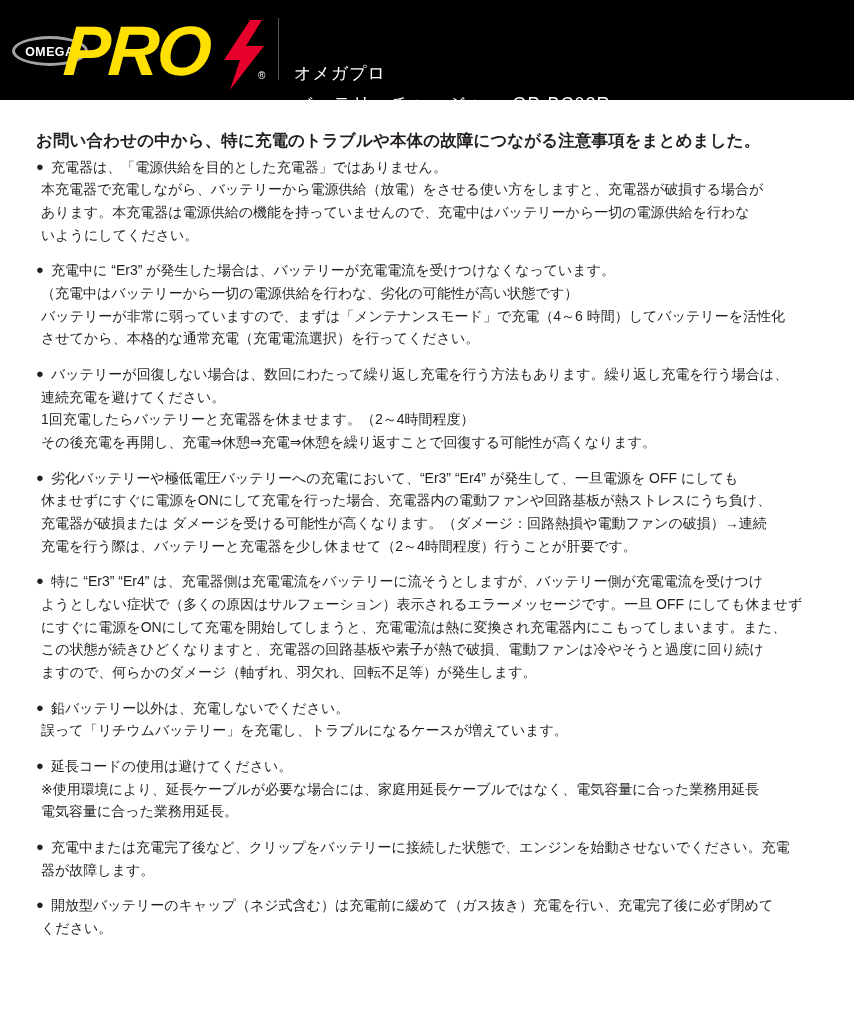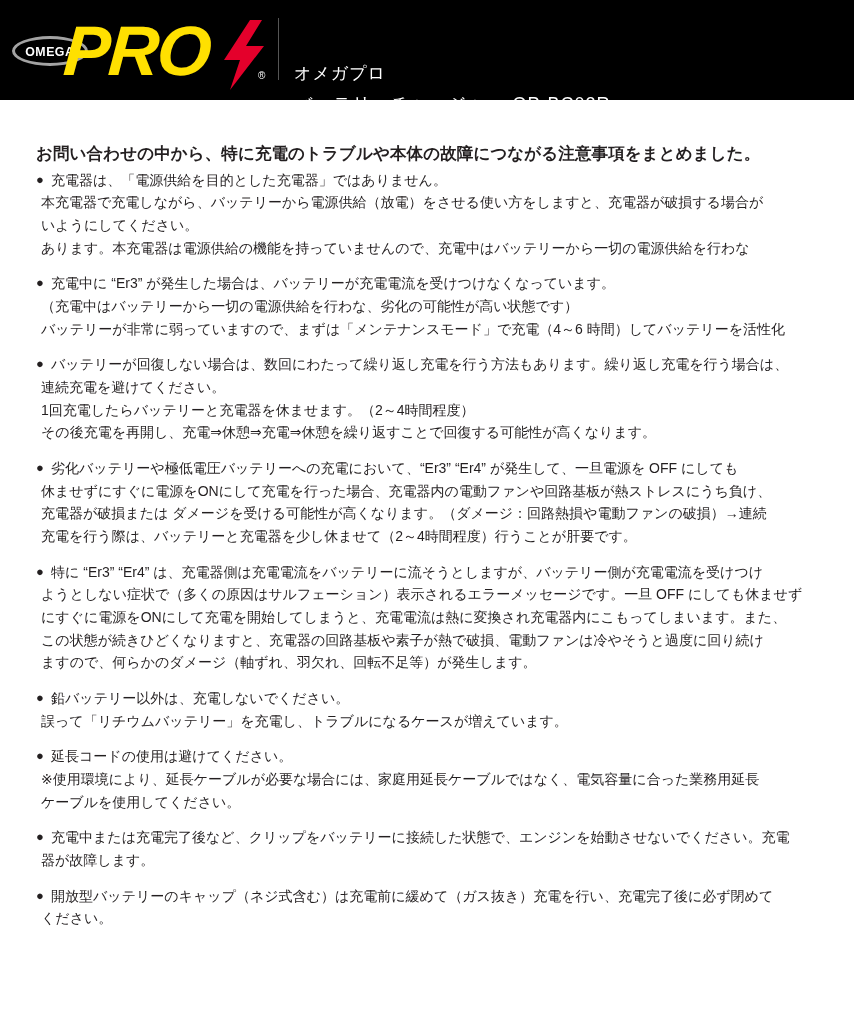"お問い合わせの中から、特に充電のトラブルや本体の故障につながる注意事項をまとめま" .lead { margin: 13px 0 2px 0 -> 0 0 2px 0 }
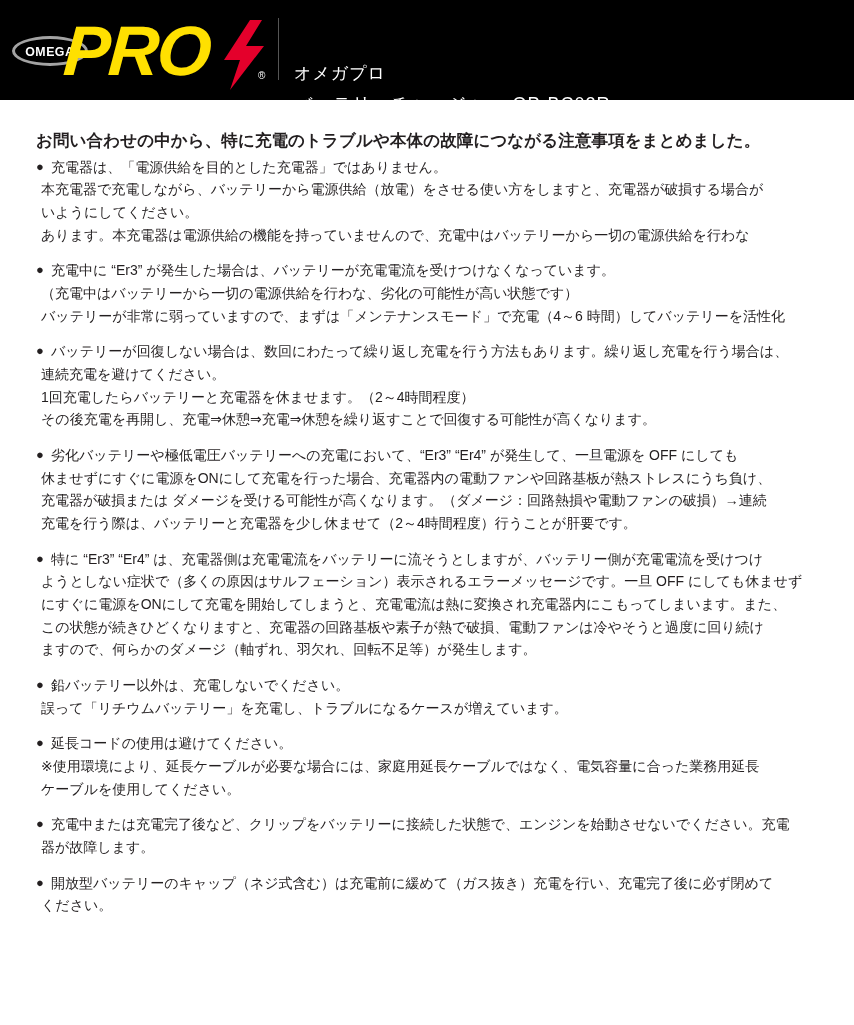"いようにしてください。" p { order: before "あります。本充電器は電源供給の機能を持っていませんので、充電中はバッテリーから一" -> after "あります。本充電器は電源供給の機能を持っていませんので、充電中はバッテリーから一" }
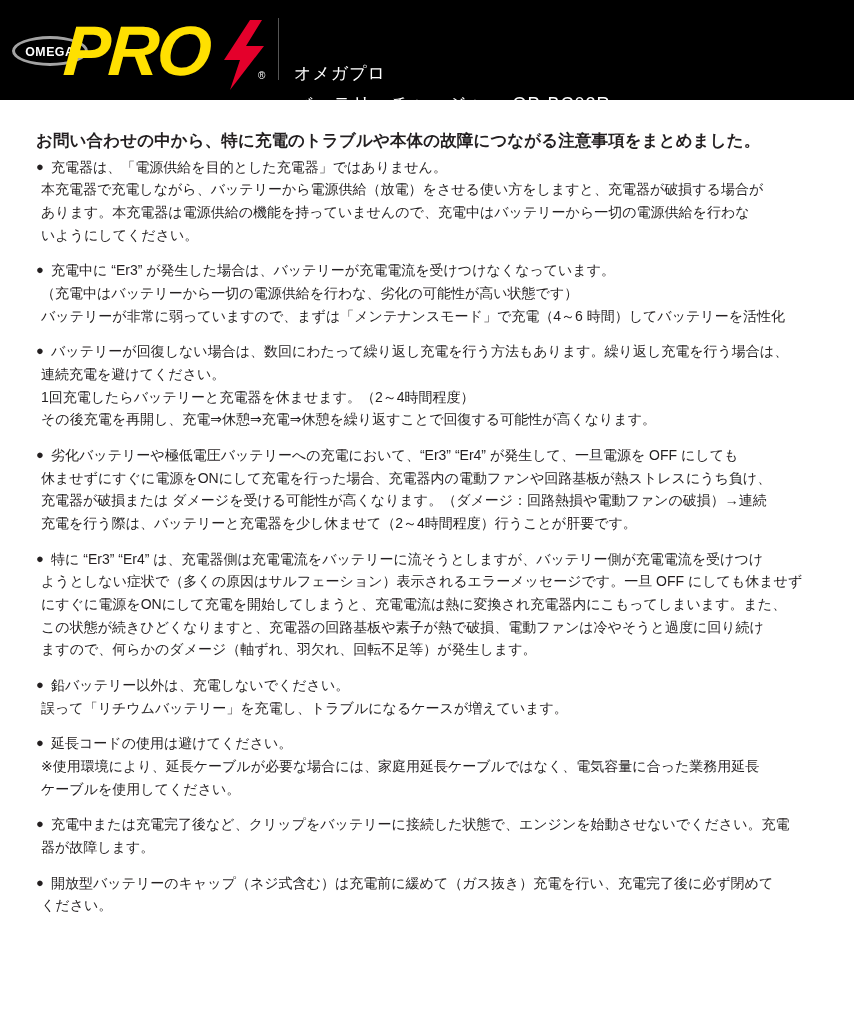"させてから、本格的な通常充電（充電電流選択）を行ってください。" p { html: none -> <p>させてから、本格的な通常充電（充電電流選択）を行ってください。</p> }
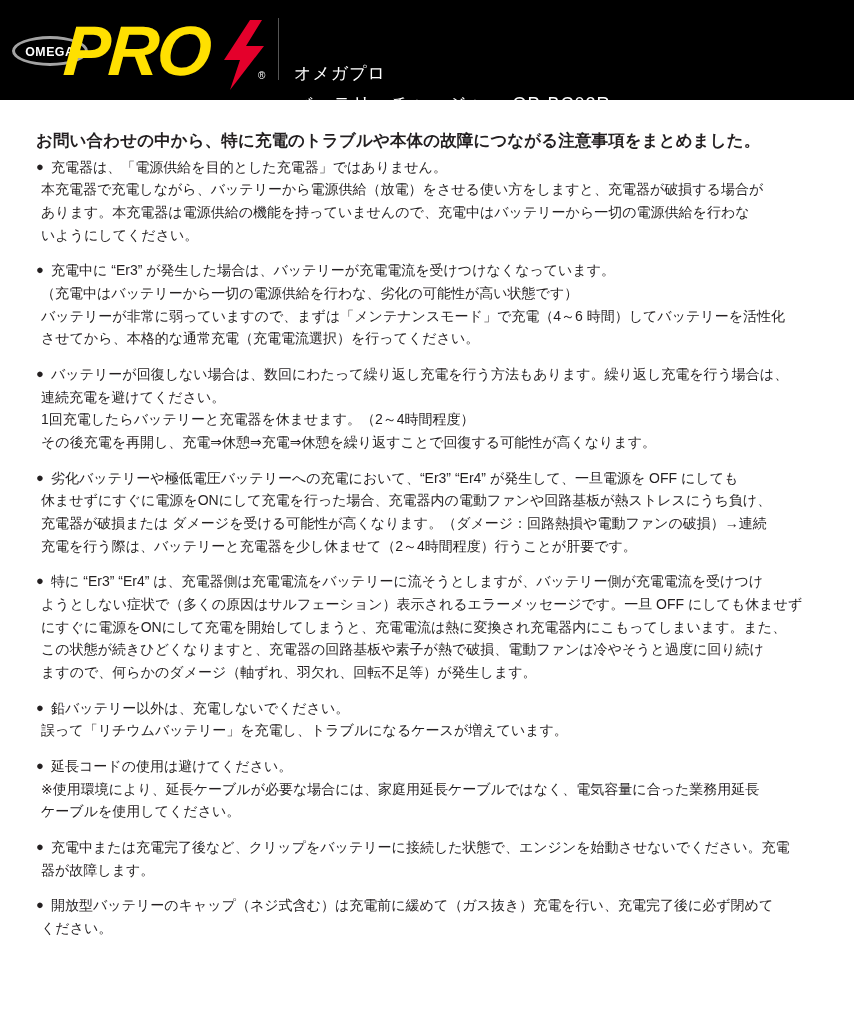"ケーブルを使用してください。" p { text: ケーブルを使用してください -> 電気容量に合った業務用延長 }
